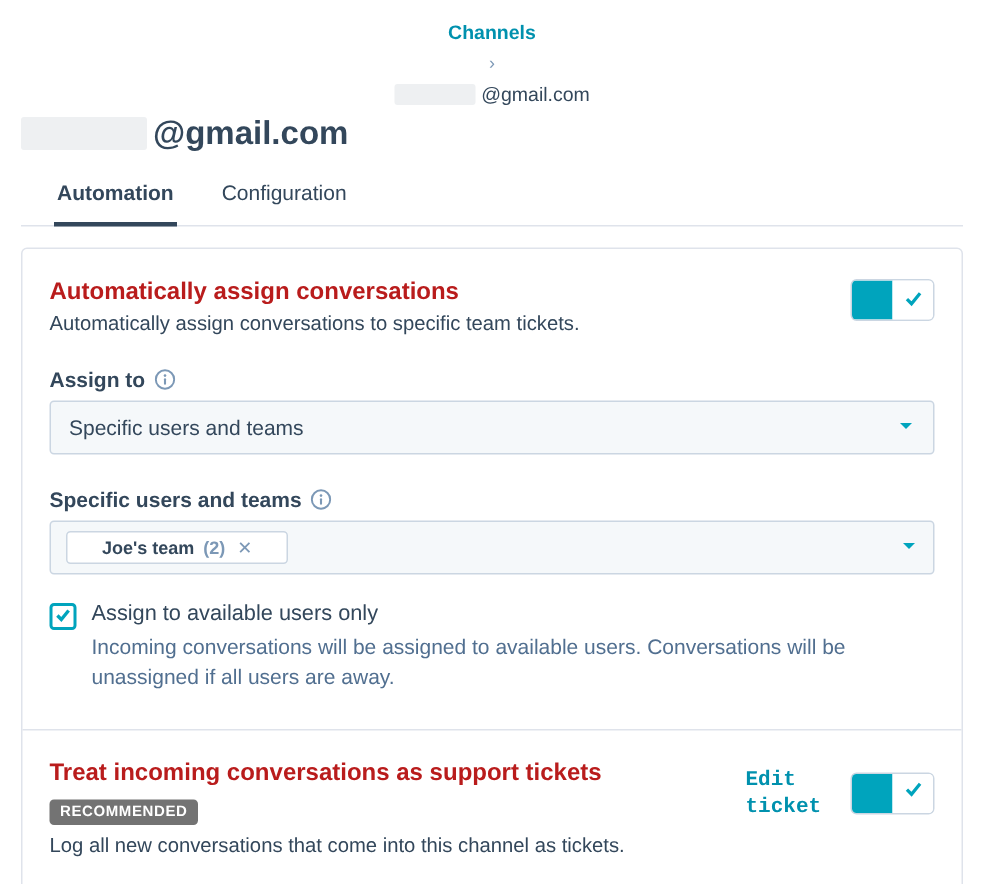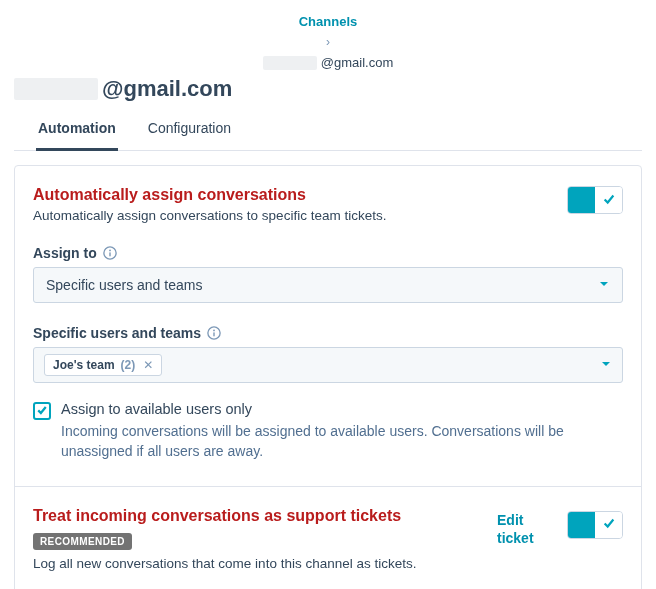"Joe's team" .chip { padding: 3px 8px -> 3px 23px }
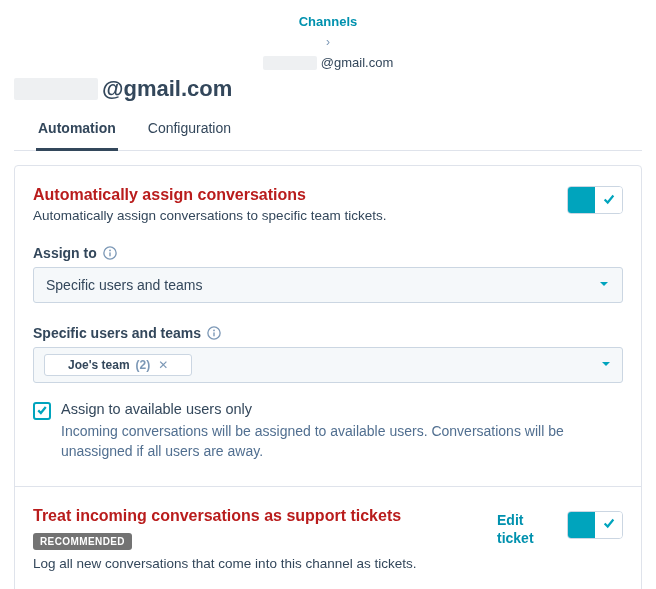"Edit ticket" .right-actions { align-items: none -> center; font-family: none -> Liberation Mono, monospace }
